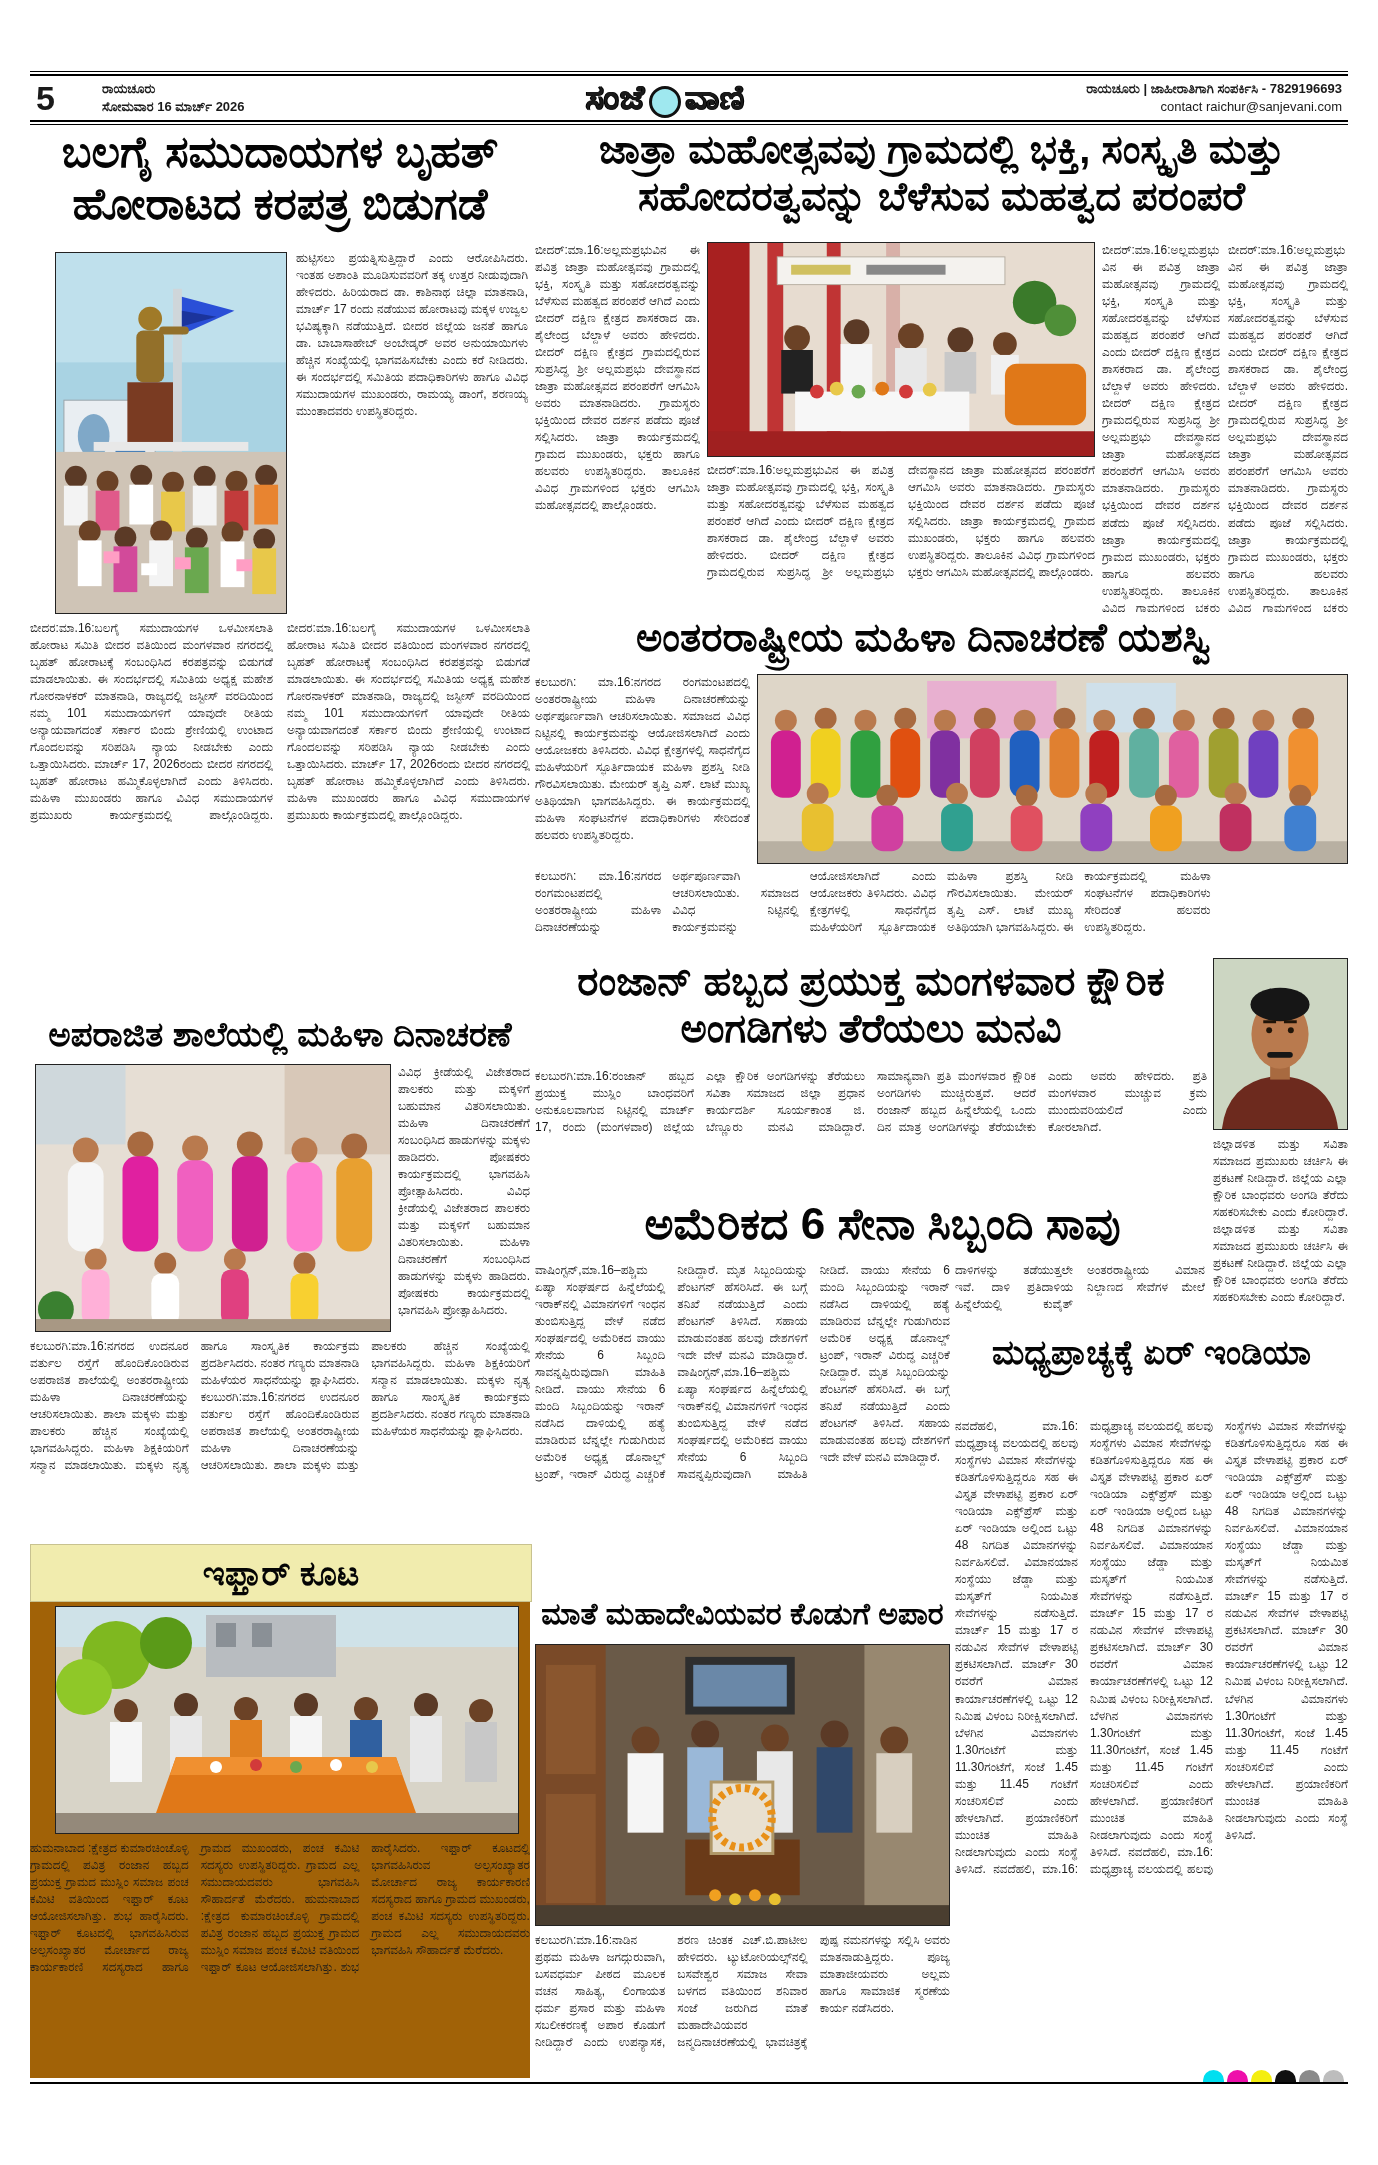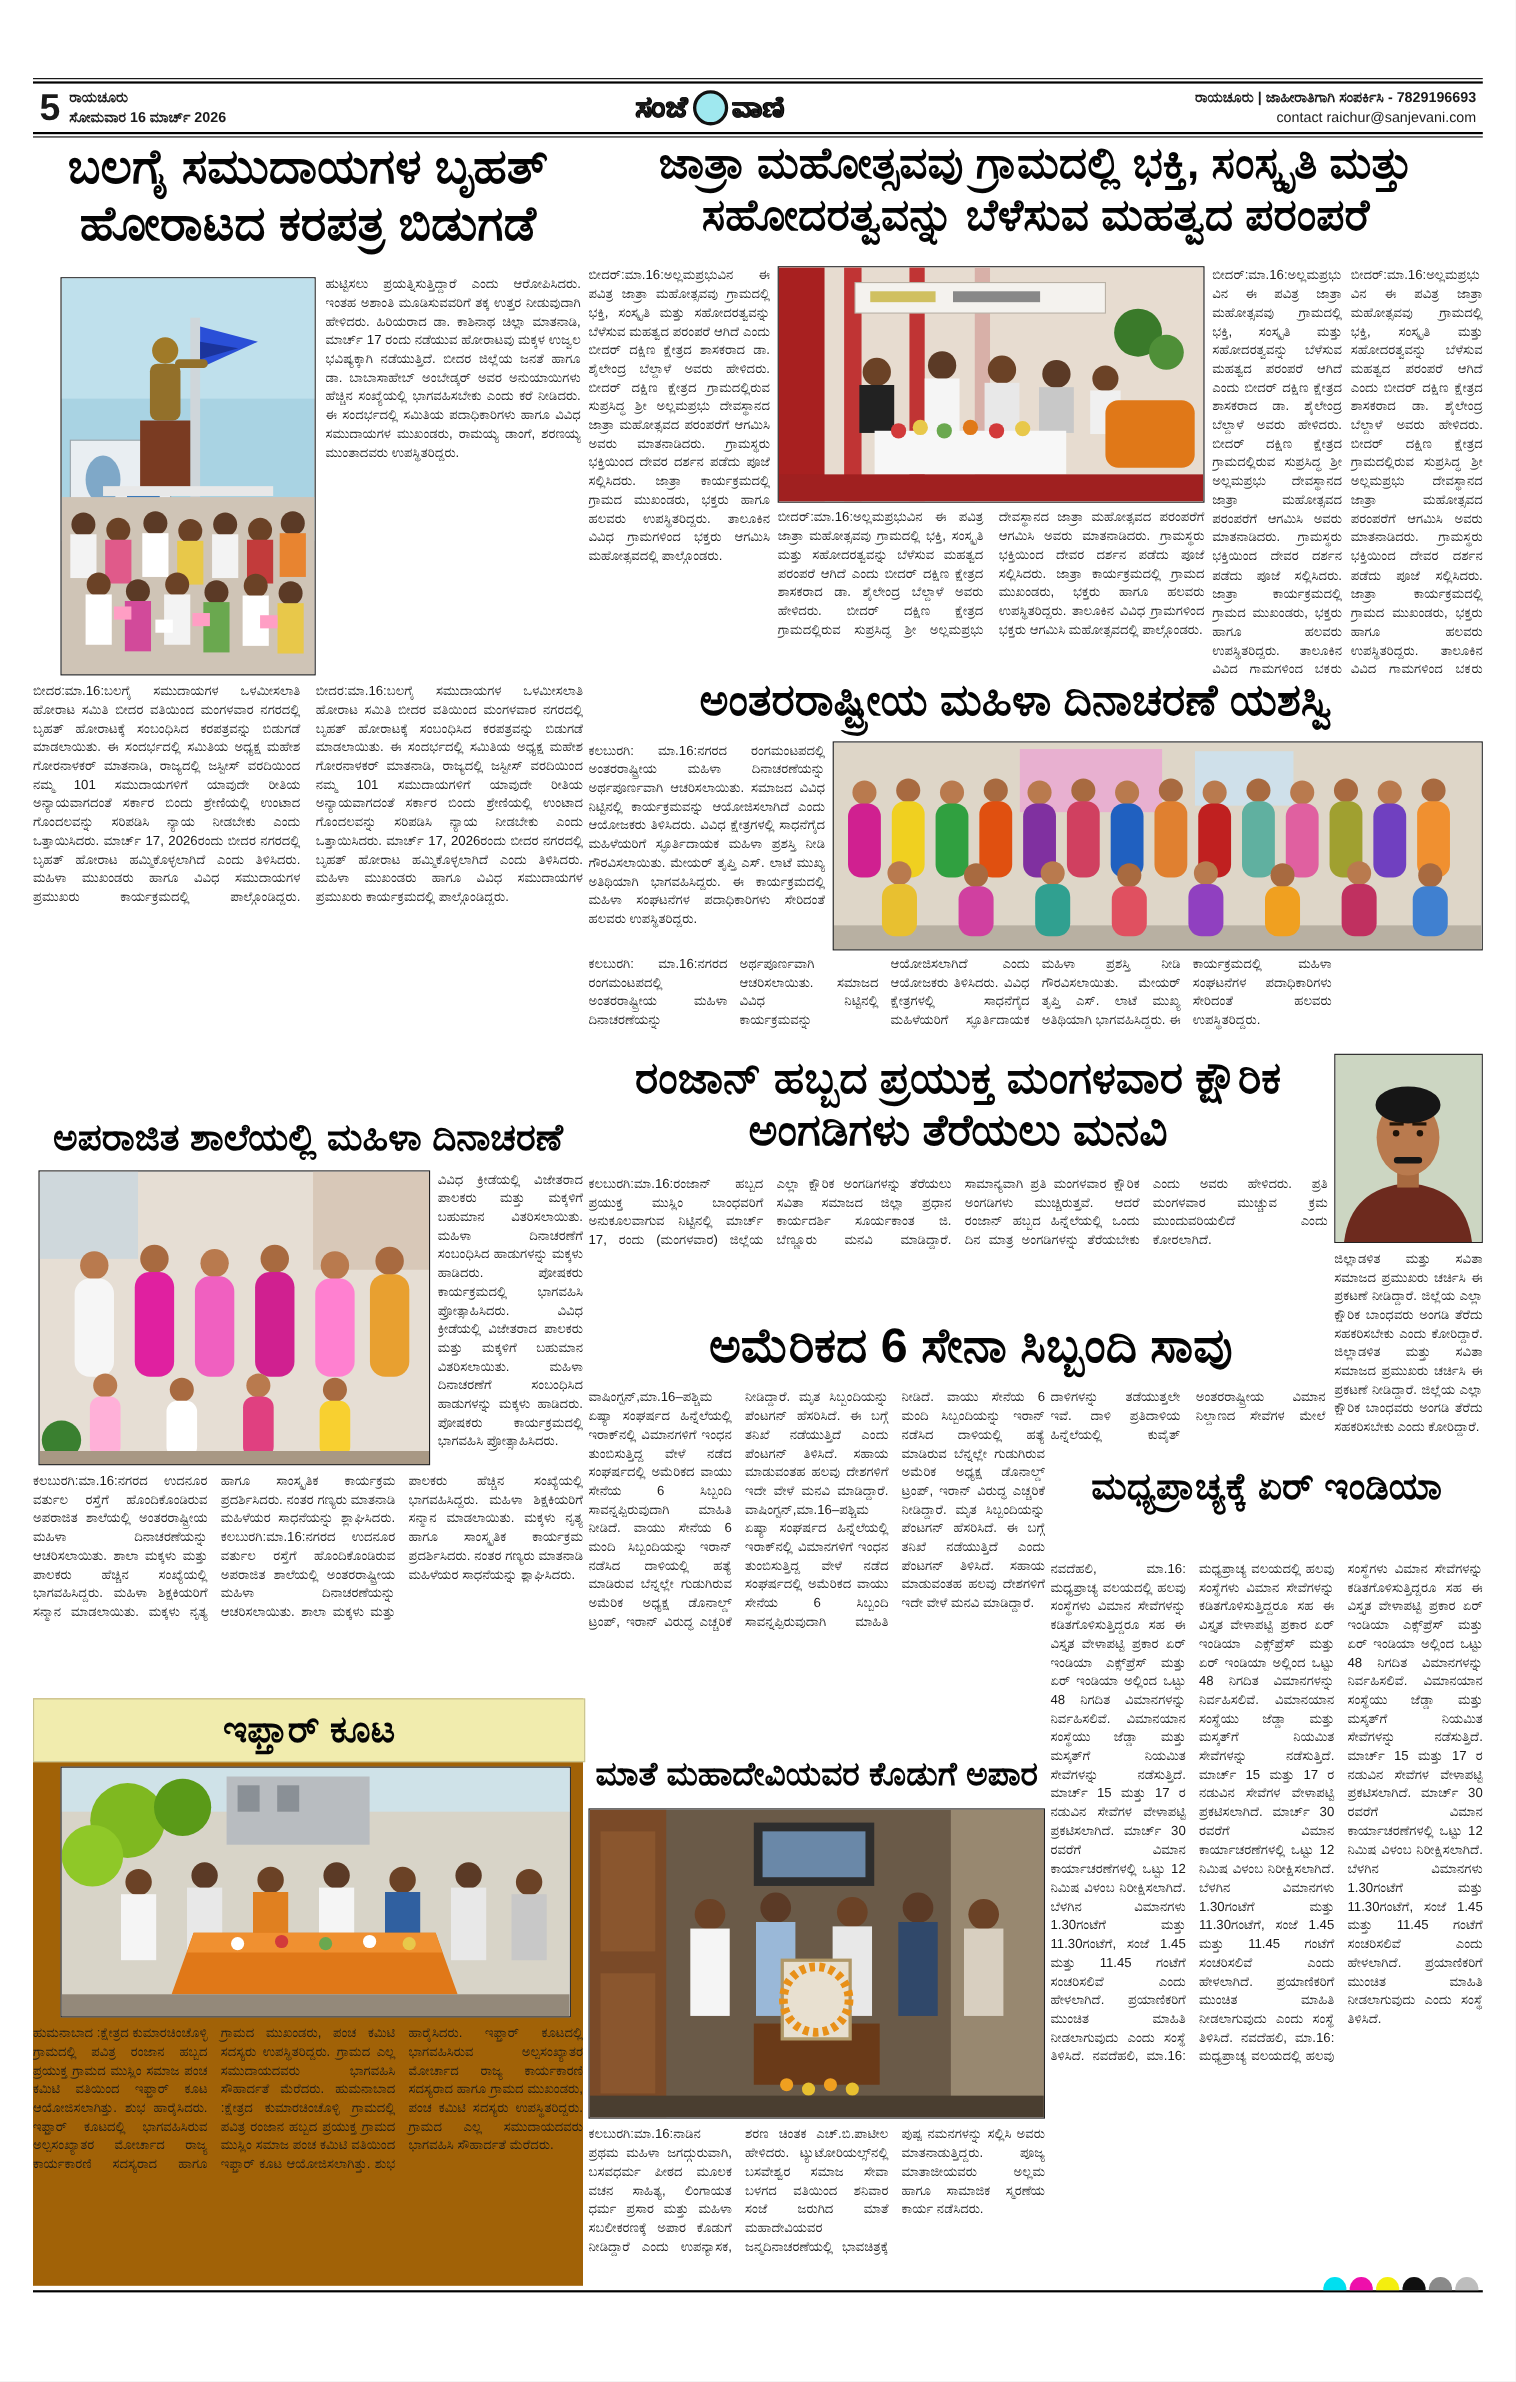"ರಾಯಚೂರು" .ed-stack { margin-left: none -> 39px }
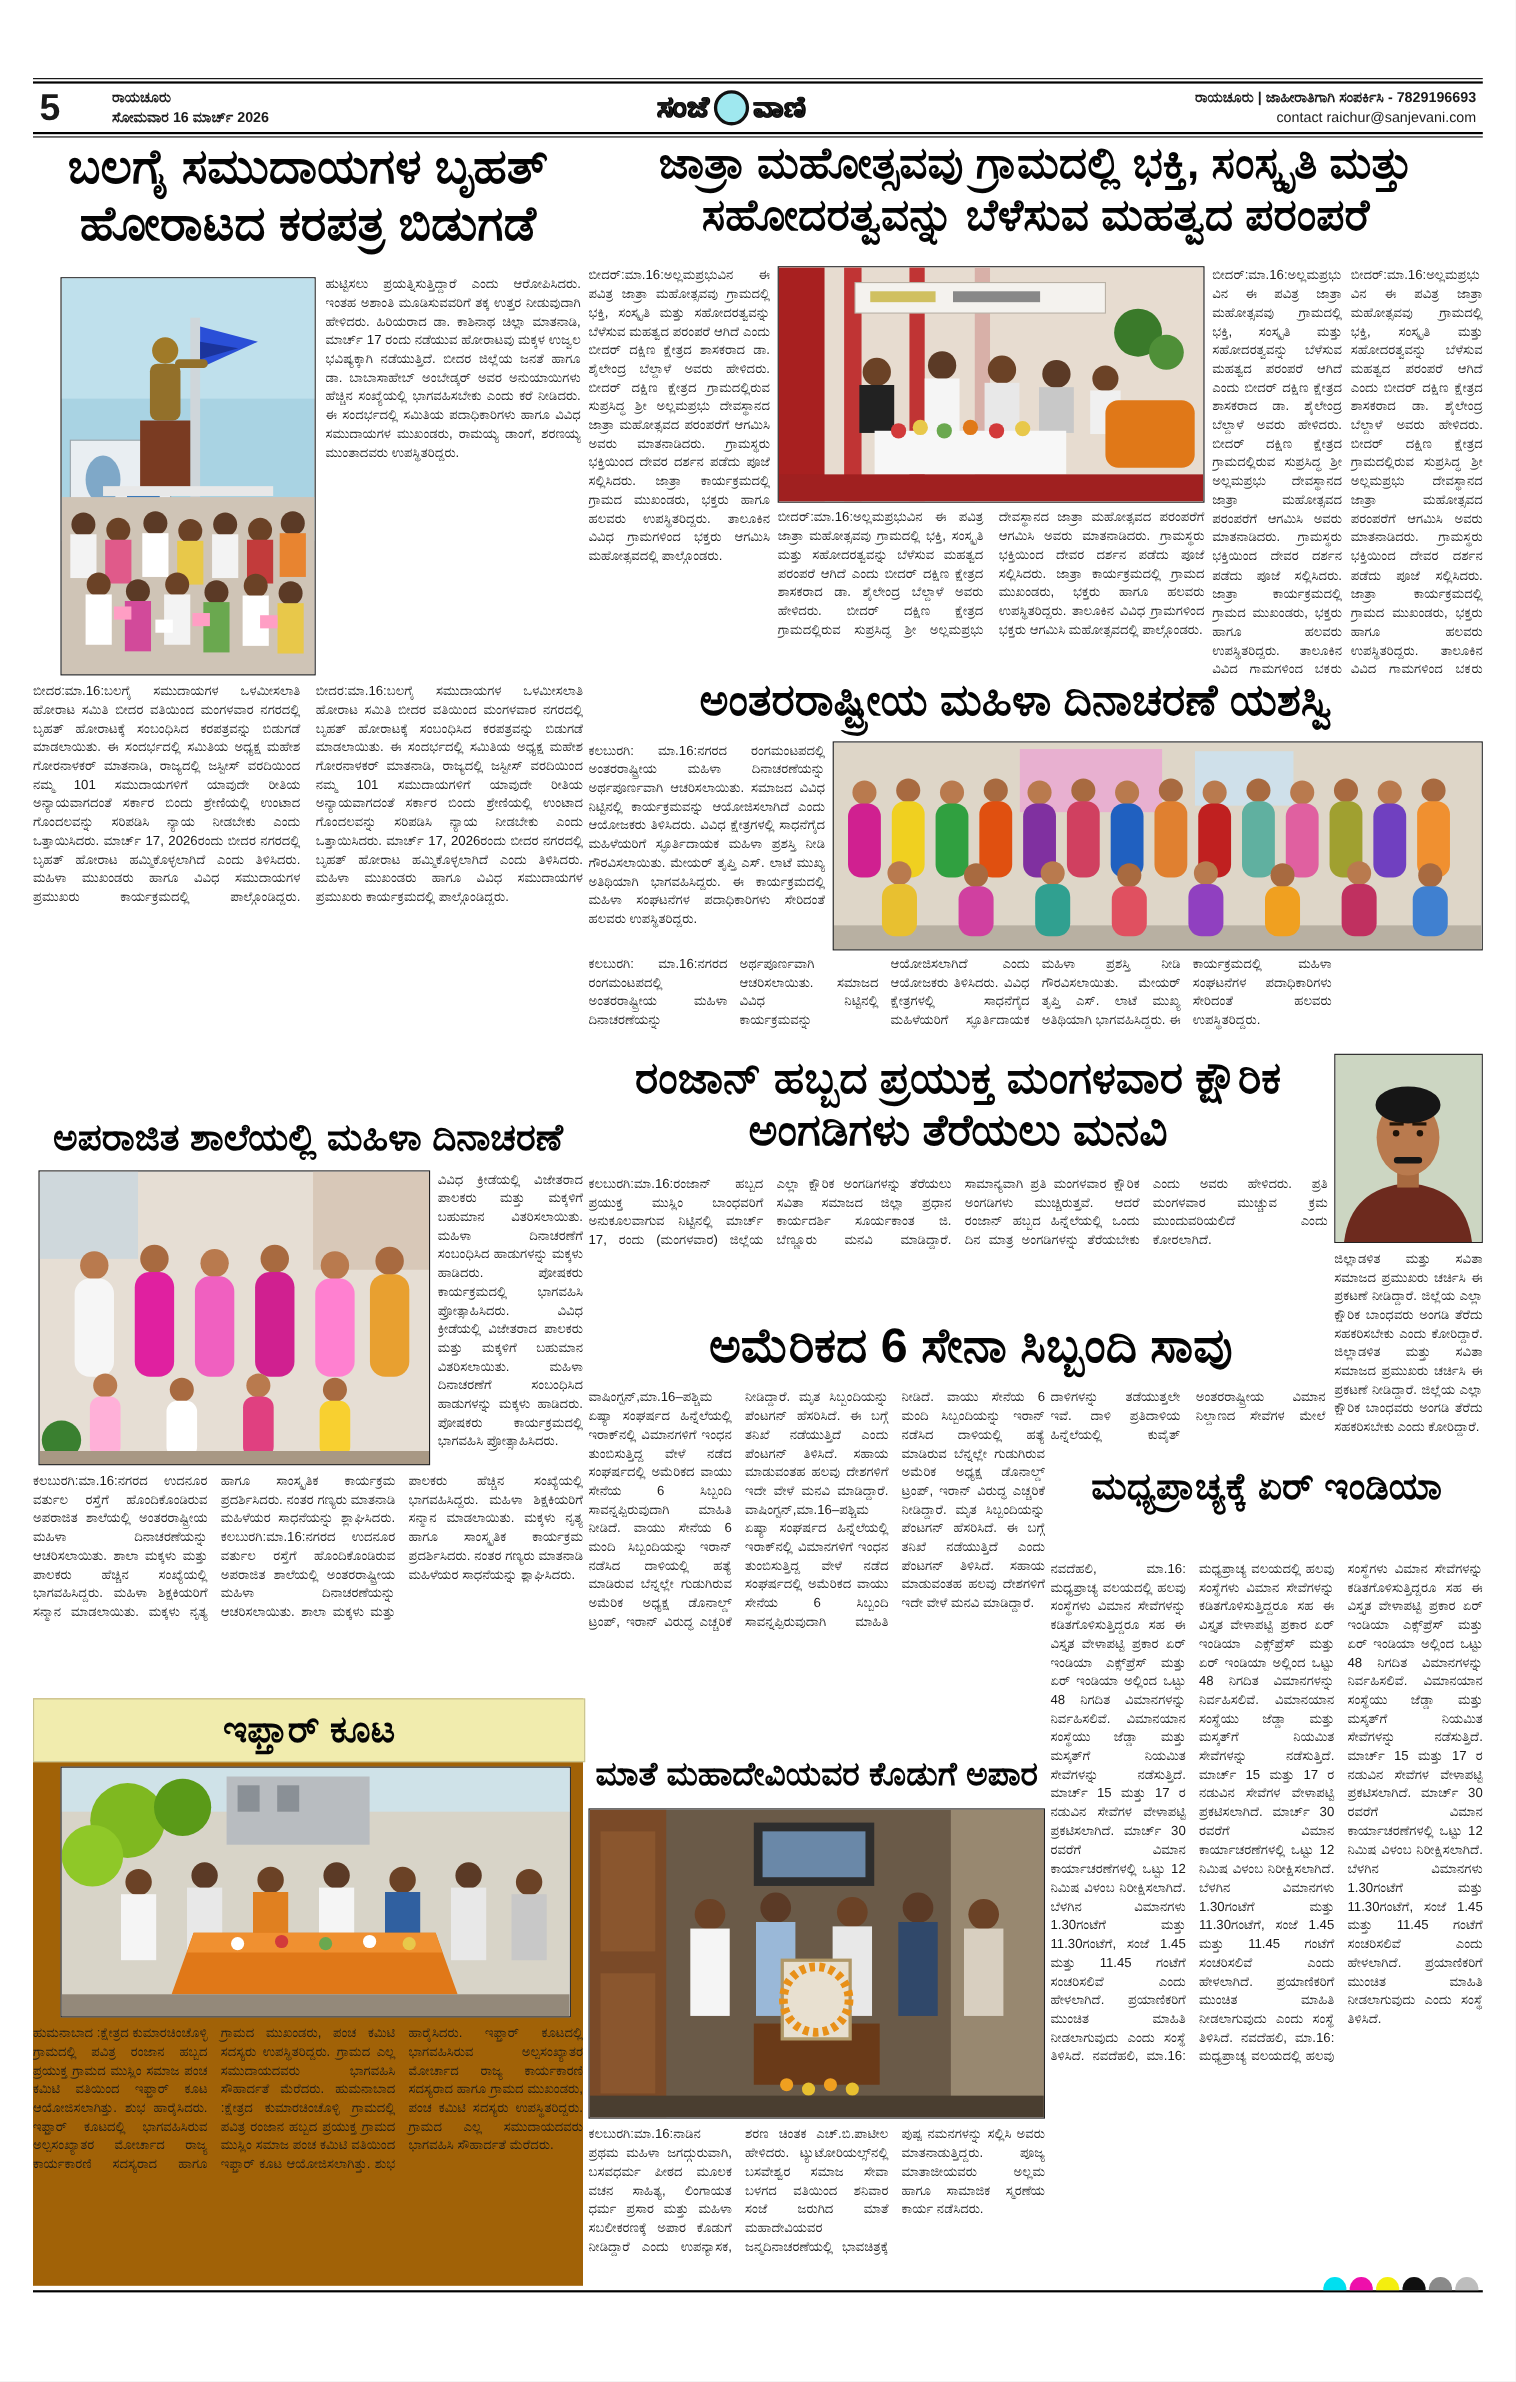"ಸಂಜೆ" .masthead { align-items: flex-start -> flex-end; font-size: 27px -> 34px }
